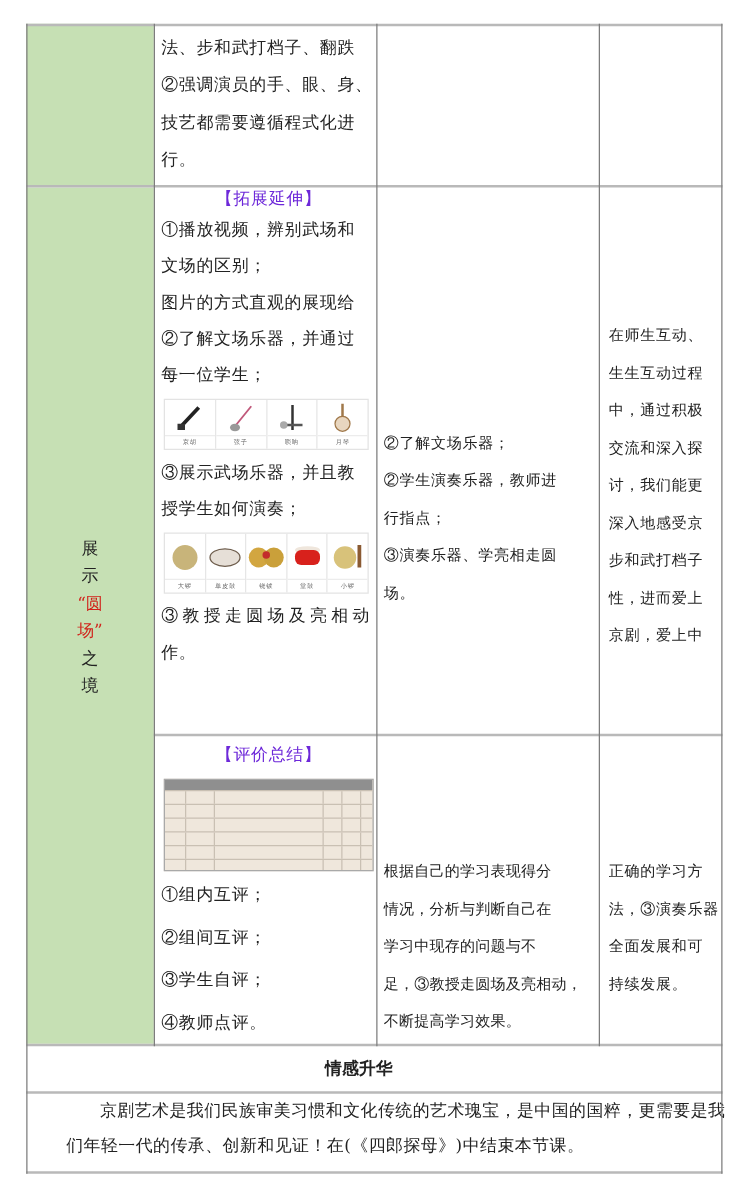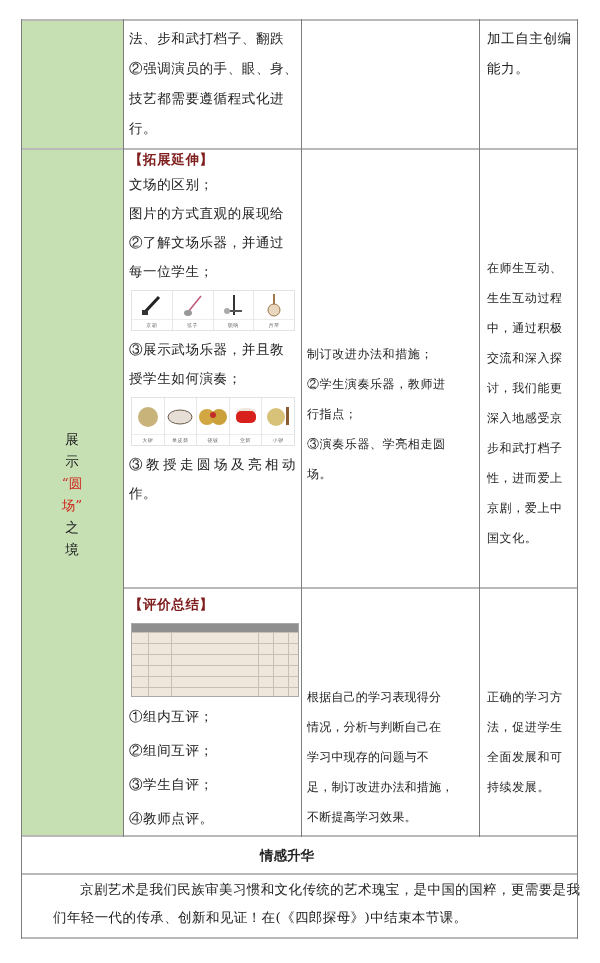"加工自主创编" div.cell { html: <div> <div>加工自主创编</div> <div>能力。</div> </div> -> none }
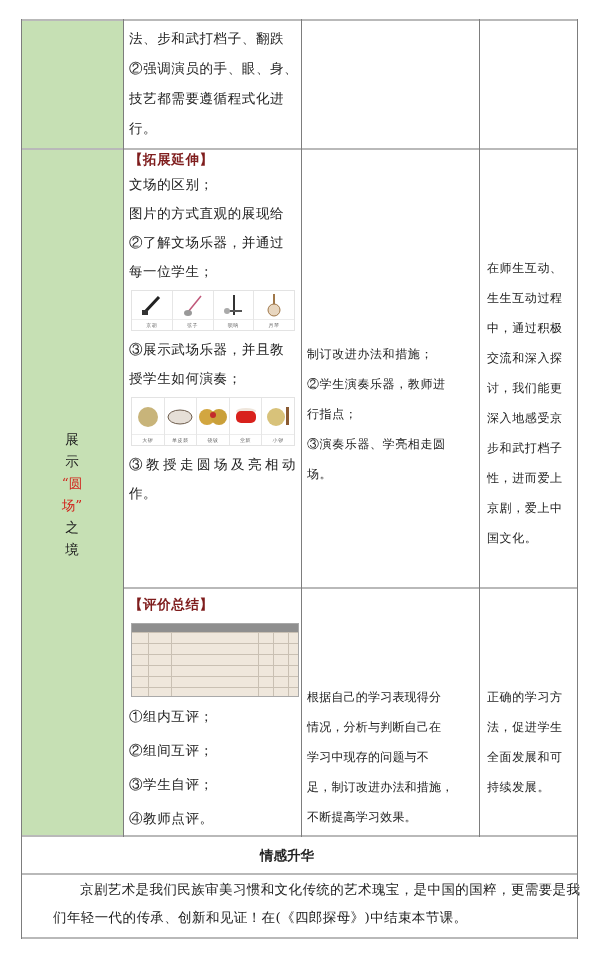"【拓展延伸】" .red { color: #7f1d1d -> #6d28d9; font-weight: bold -> normal; text-align: none -> center }
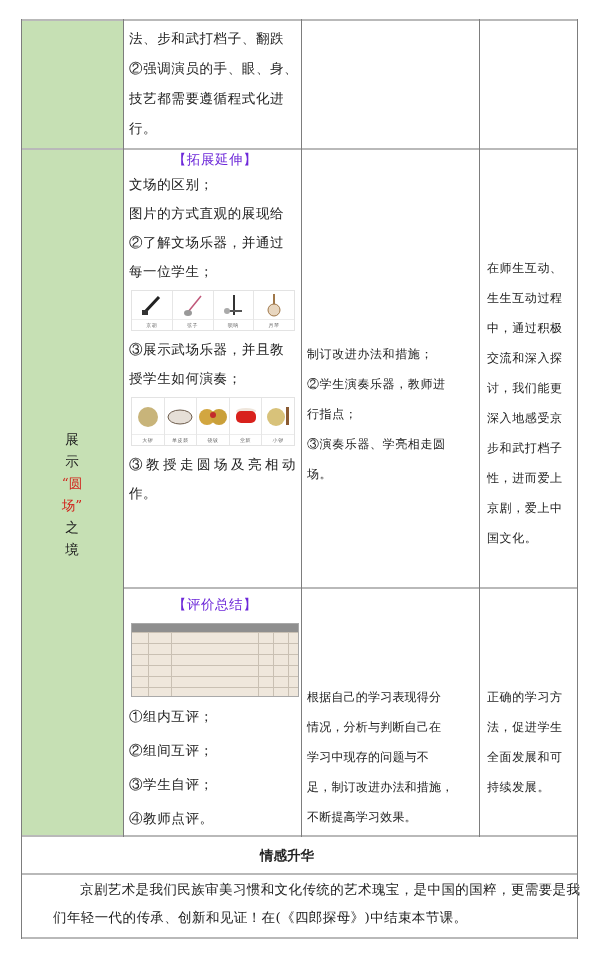"①播放视频，辨别武场和" div { html: none -> <div>①播放视频，辨别武场和</div> }
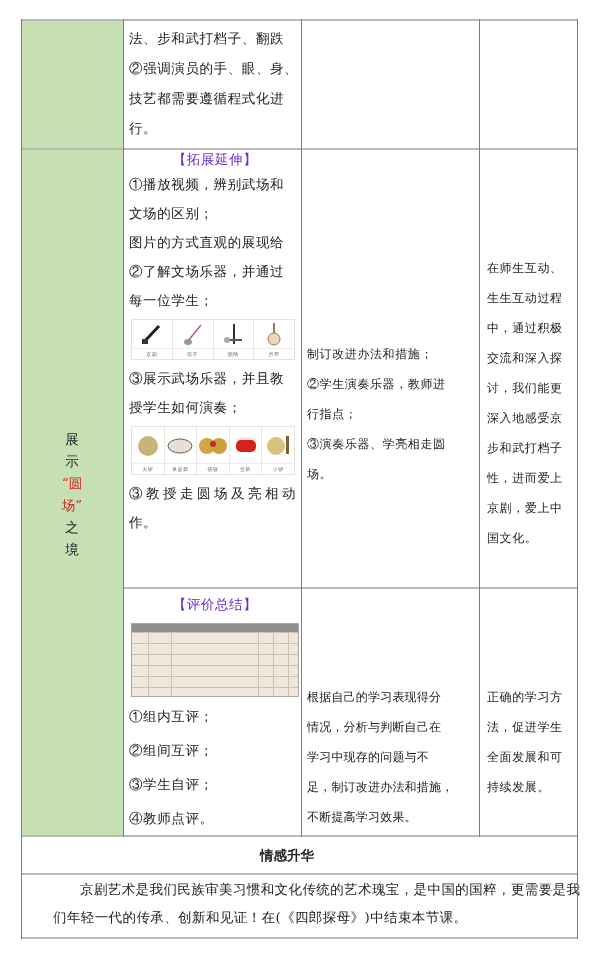"制订改进办法和措施；" div { text: 制订改进办法和措施 -> ②了解文场乐器 }
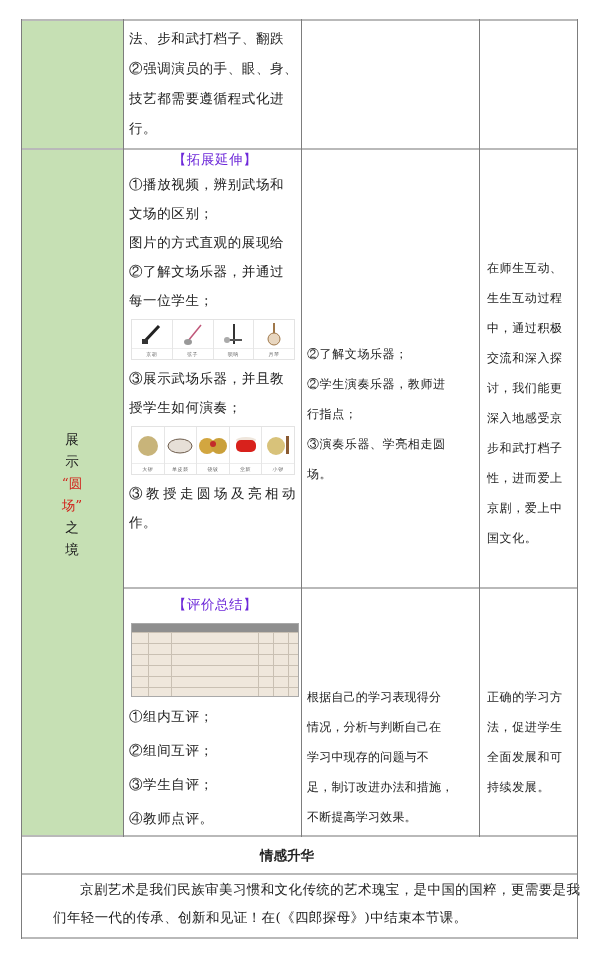"国文化。" div { html: <div>国文化。</div> -> none }
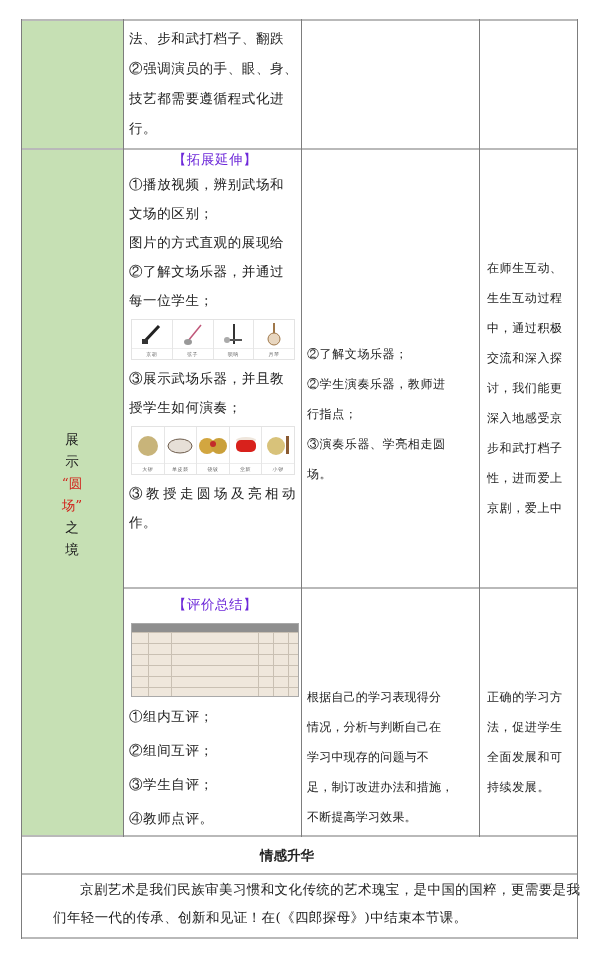"法，促进学生" div { text: 促进学生 -> ③演奏乐器 }
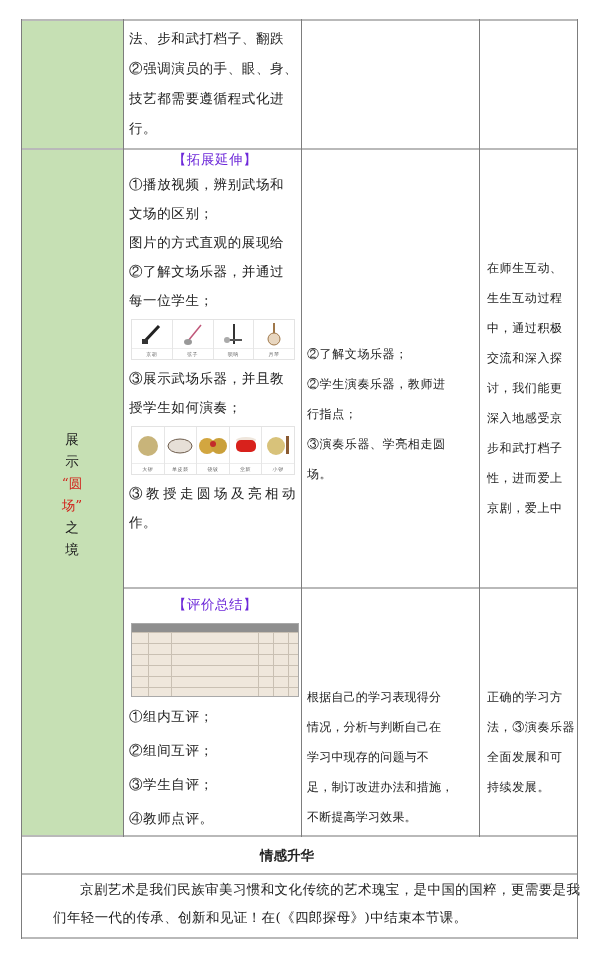"足，制订改进办法和措施，" div { text: 制订改进办法和措施 -> ③教授走圆场及亮相动 }
